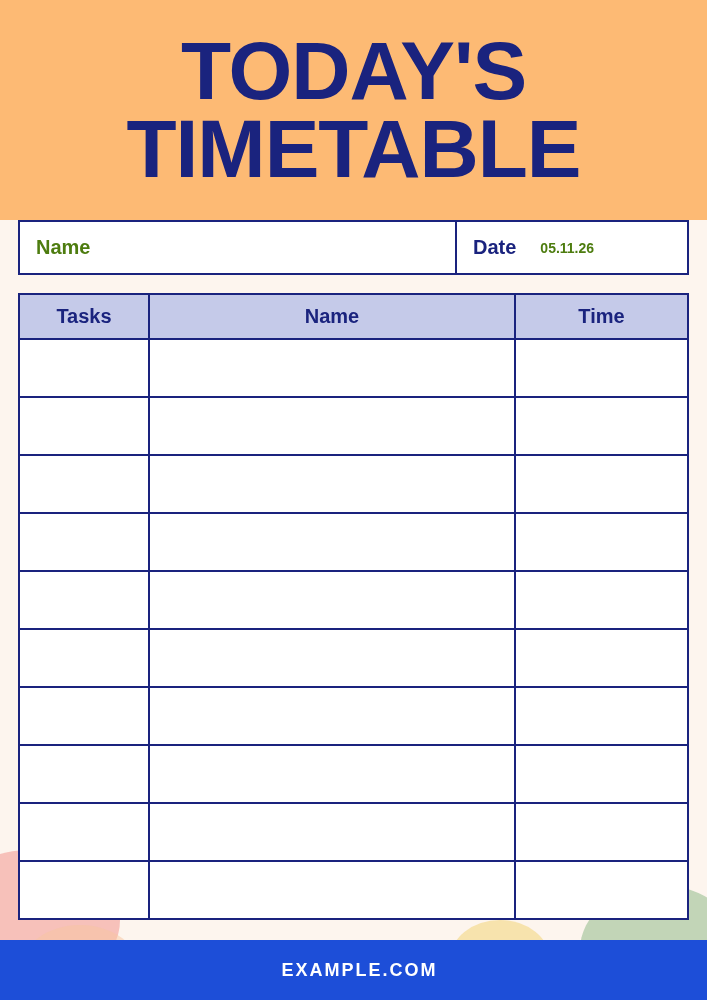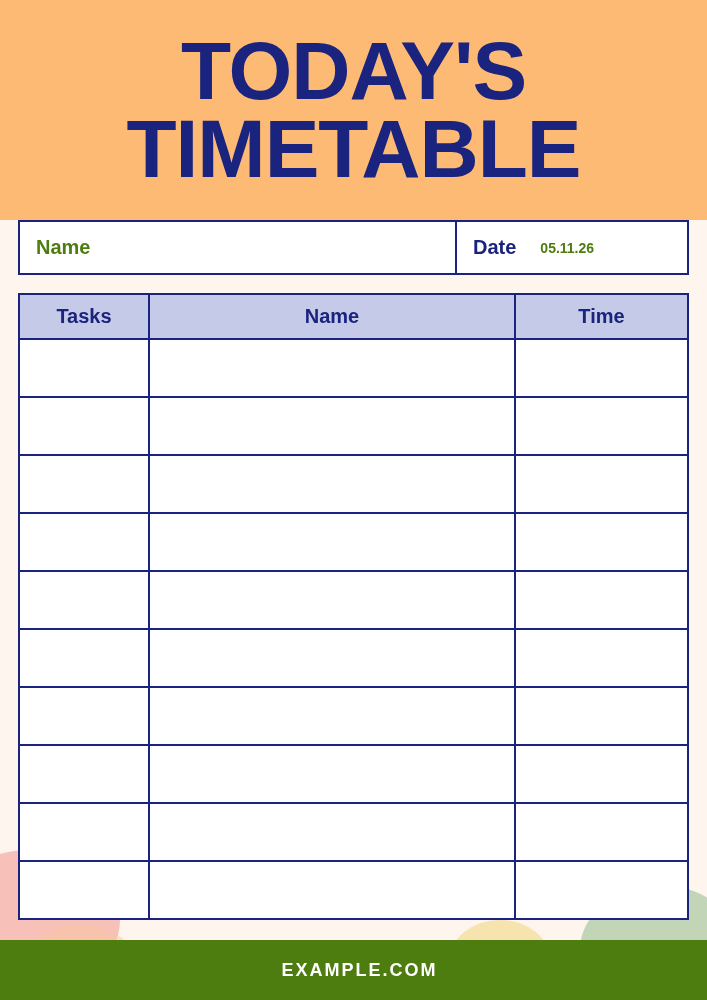"EXAMPLE.COM" .footer { background-color: #4d7c0f -> #1d4ed8 }
